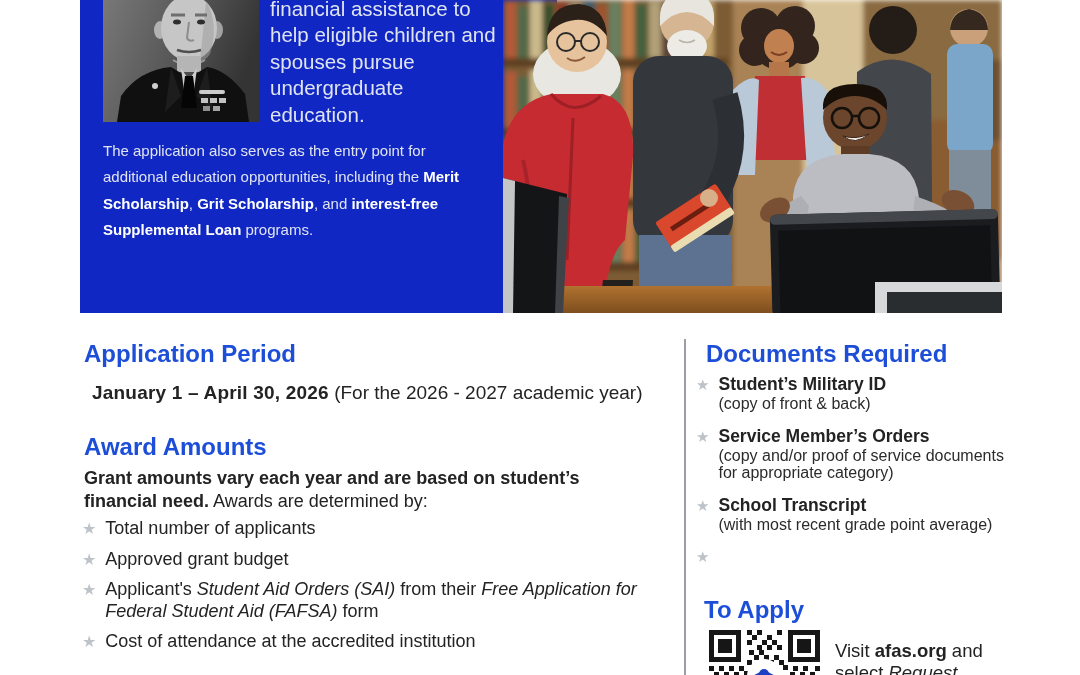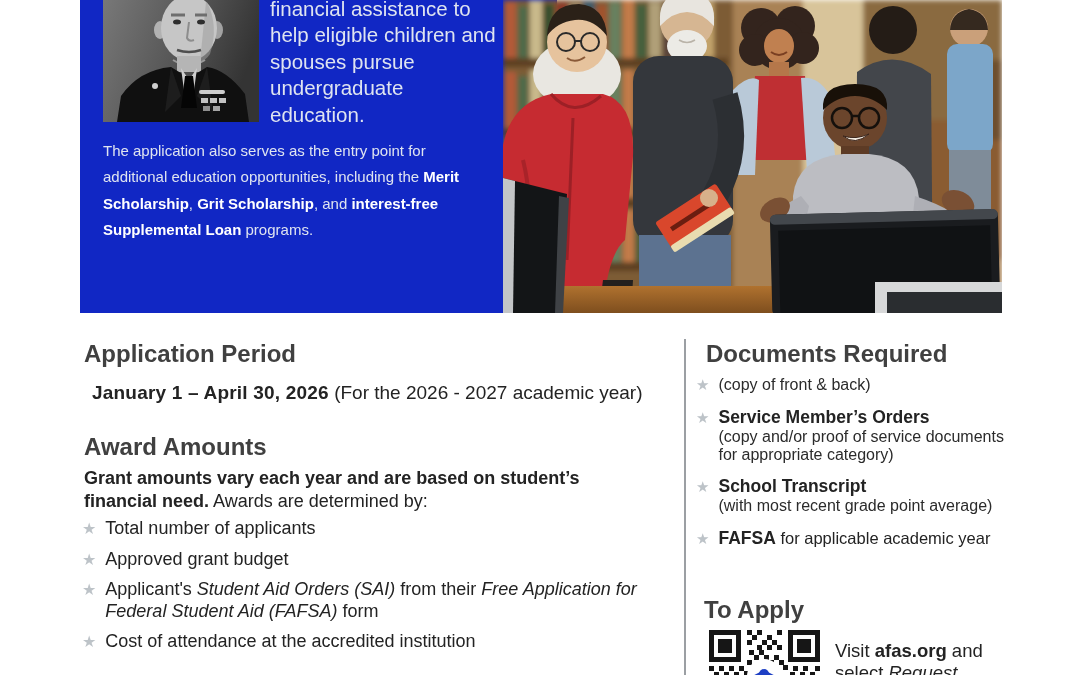"Application Period" .h-blue { color: #404040 -> #1d4ed8 }
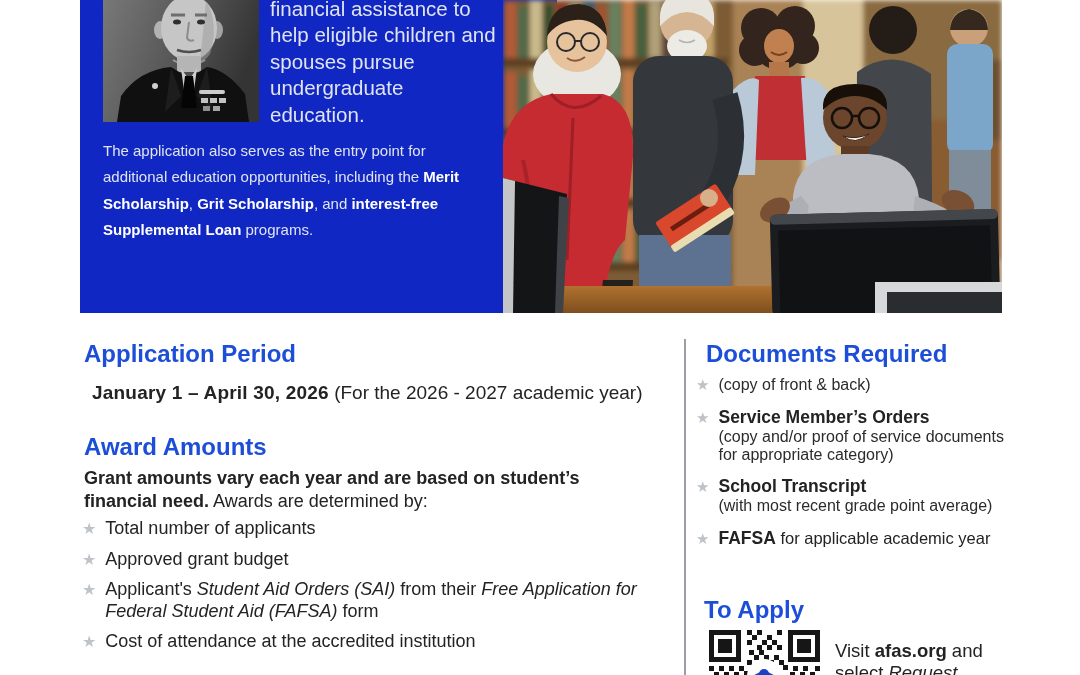"Student’s Military ID" div.doc-title { html: none -> <div>Student’s Military ID</div> }
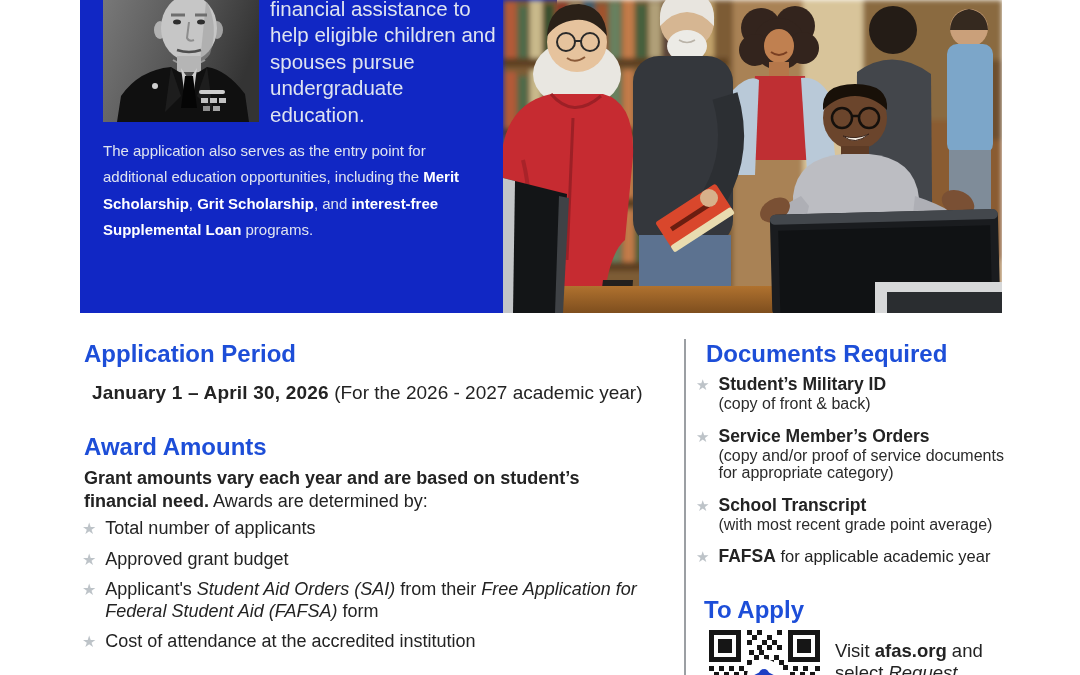"FAFSA for applicable academic year" div.doc-body { html: <div> <div><span>FAFSA</span><span> for applicable academic year</span></div> </div> -> none }
